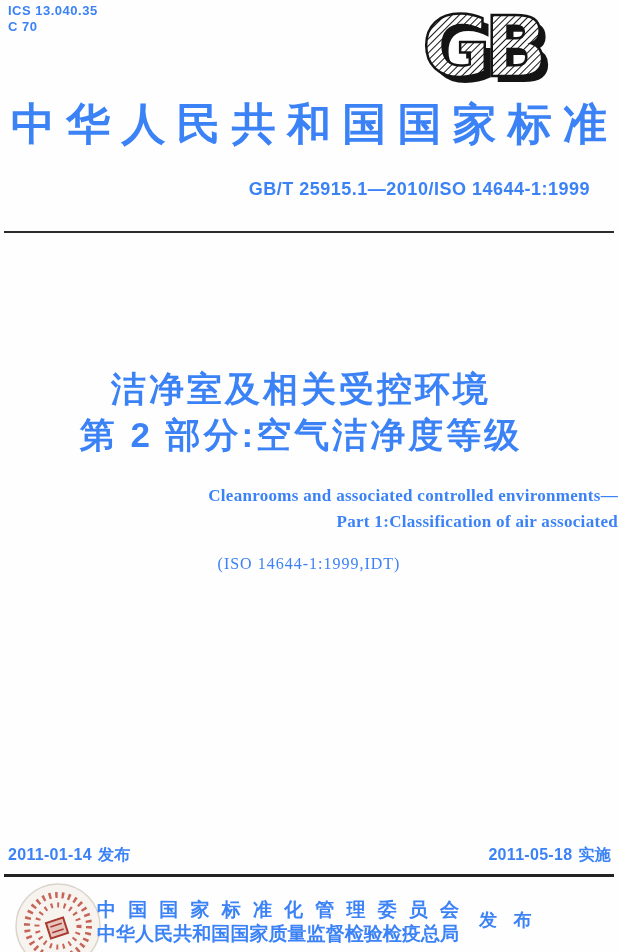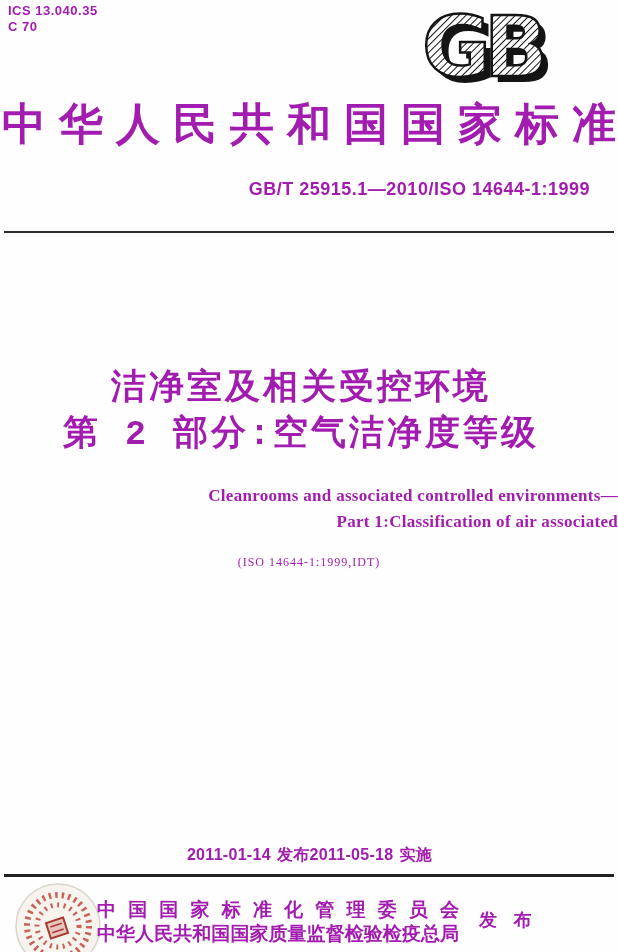"ICS 13.040.35" .page { color: #a21caf -> #3b82f6 }
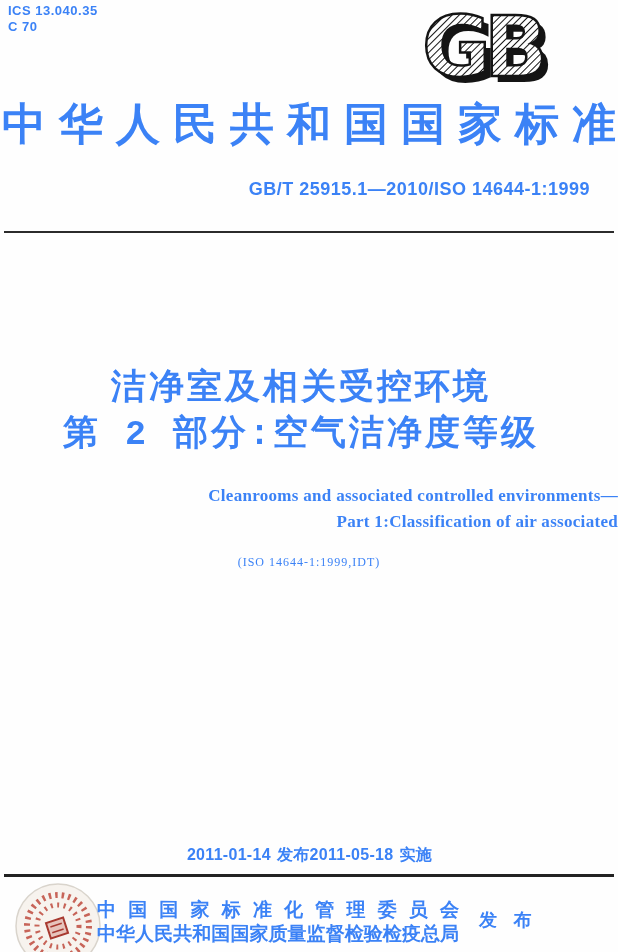"中华人民共和国国家标准" .heading { padding: 0 2px -> 0 11px }
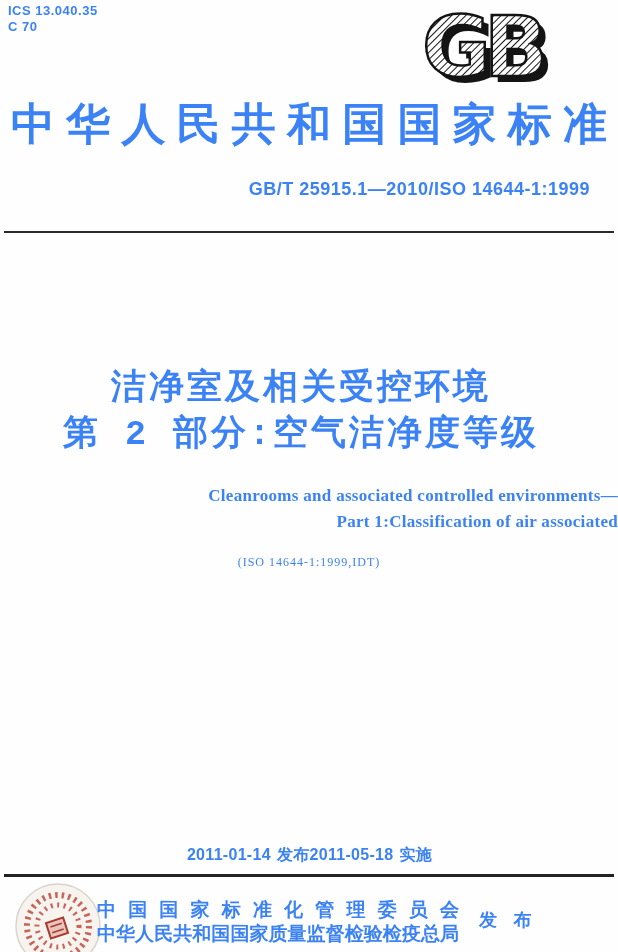"洁净室及相关受控环境" .title-cn { font-family: Liberation Mono, monospace -> none }
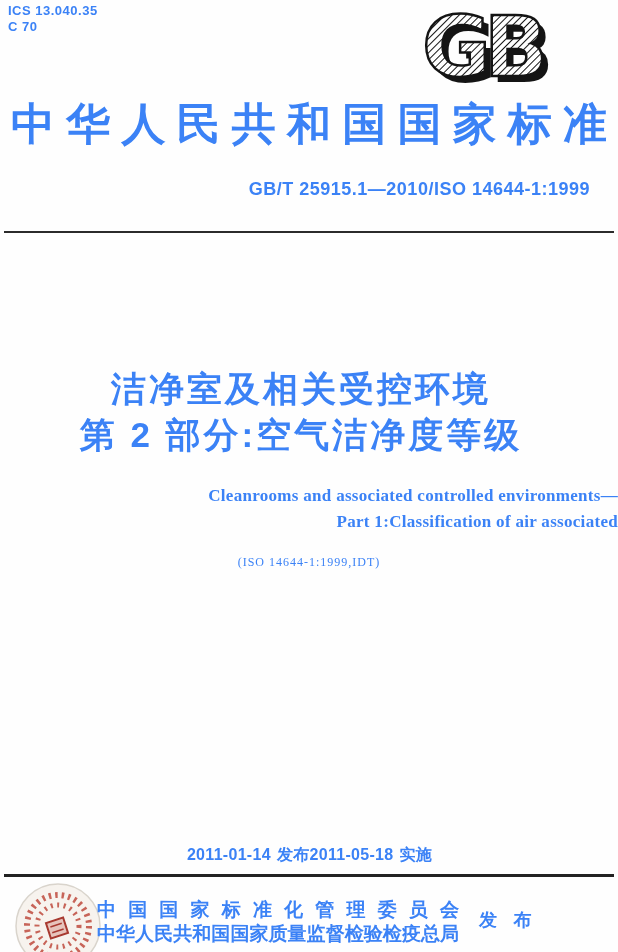"(ISO 14644-1:1999,IDT)" .iso-note { font-size: 12px -> 16px }
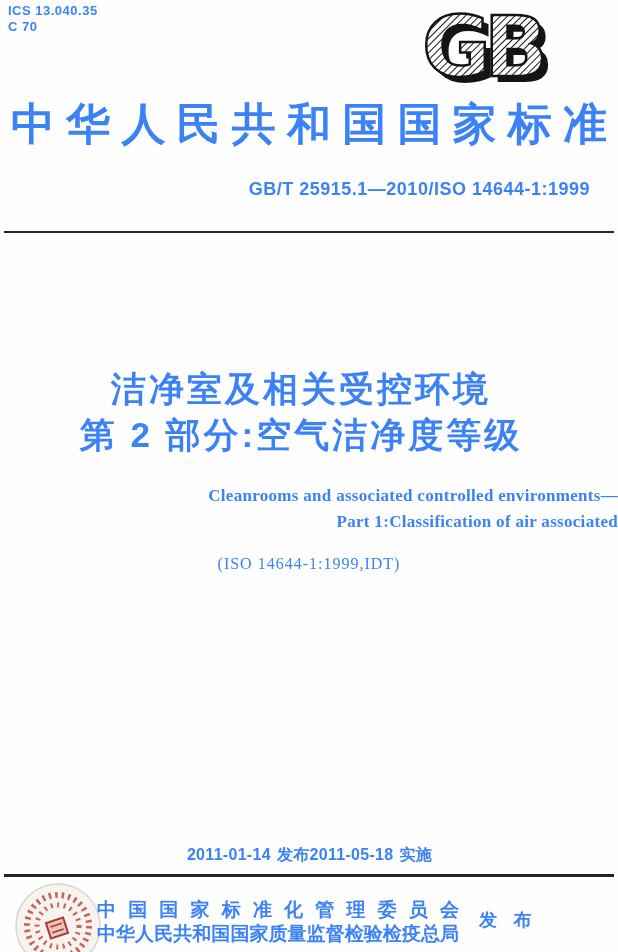"2011-01-14 发布" .date-row { justify-content: center -> space-between }
